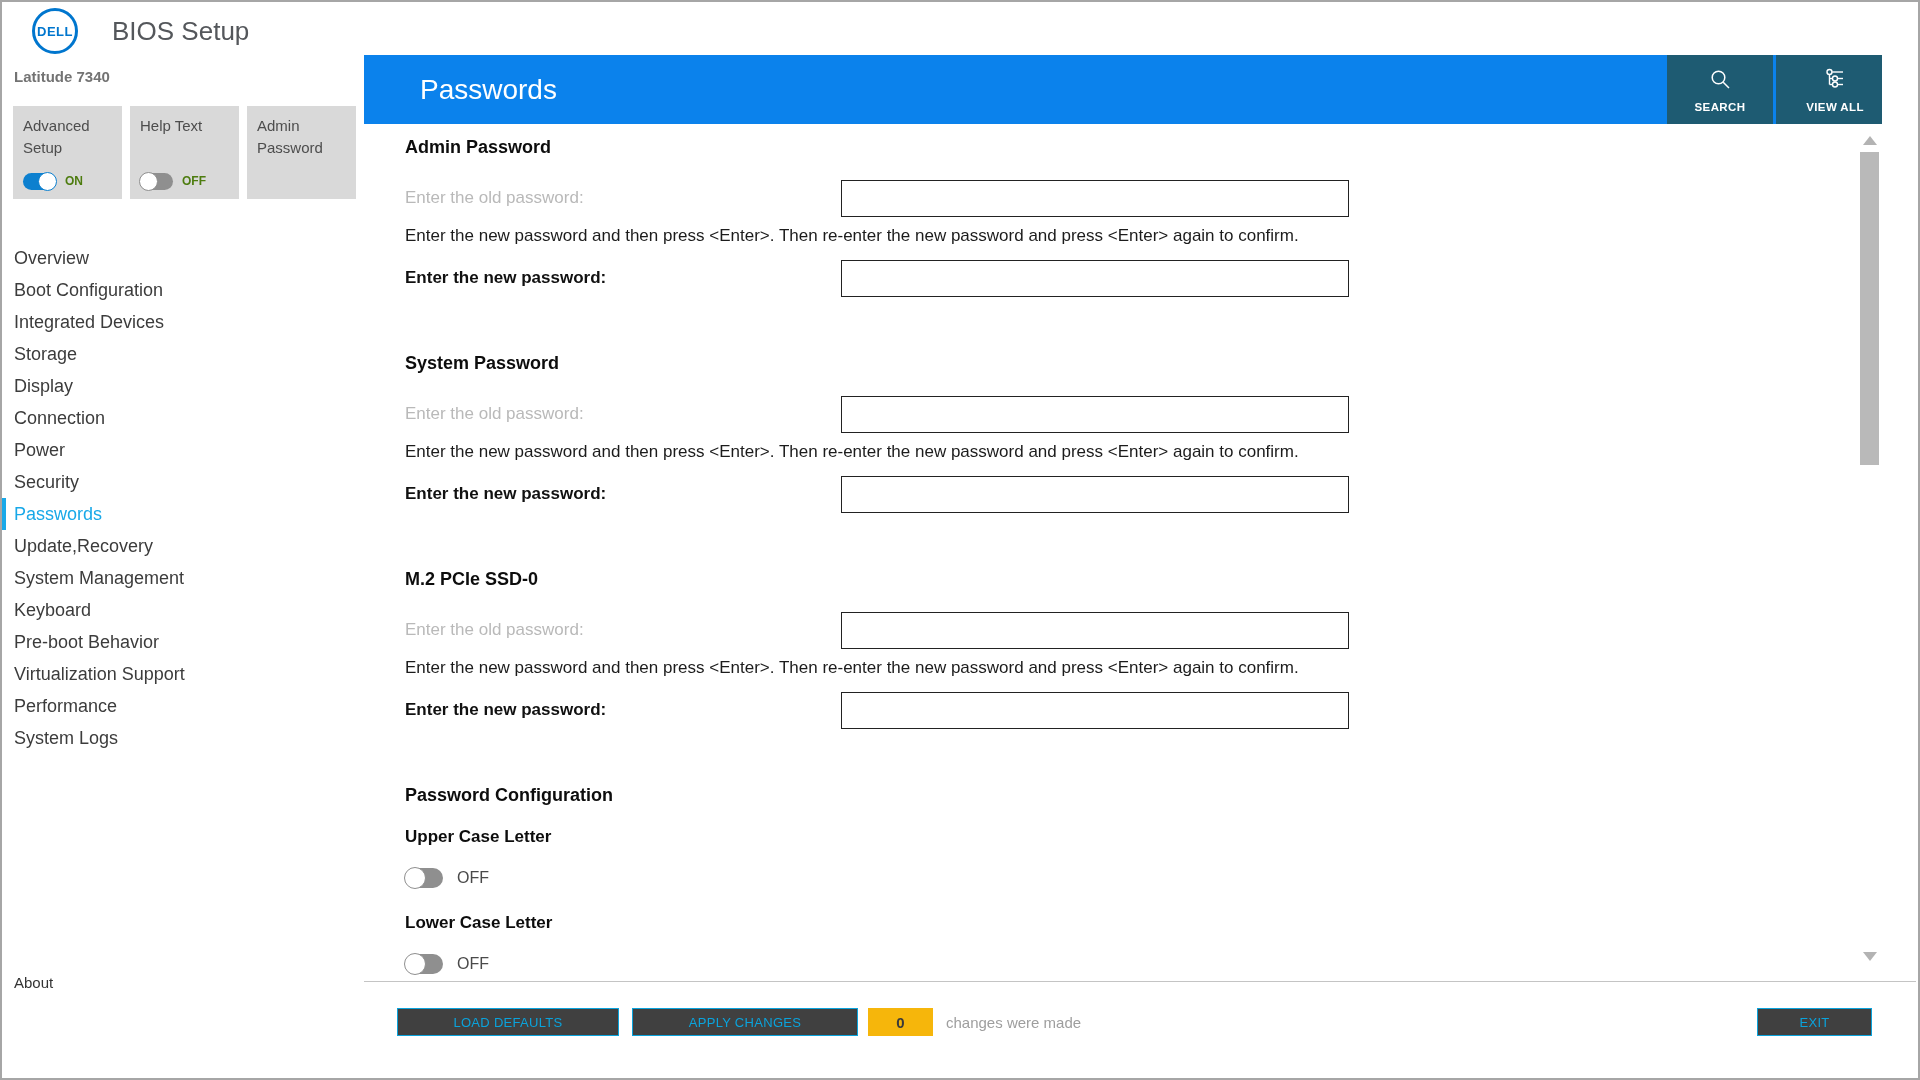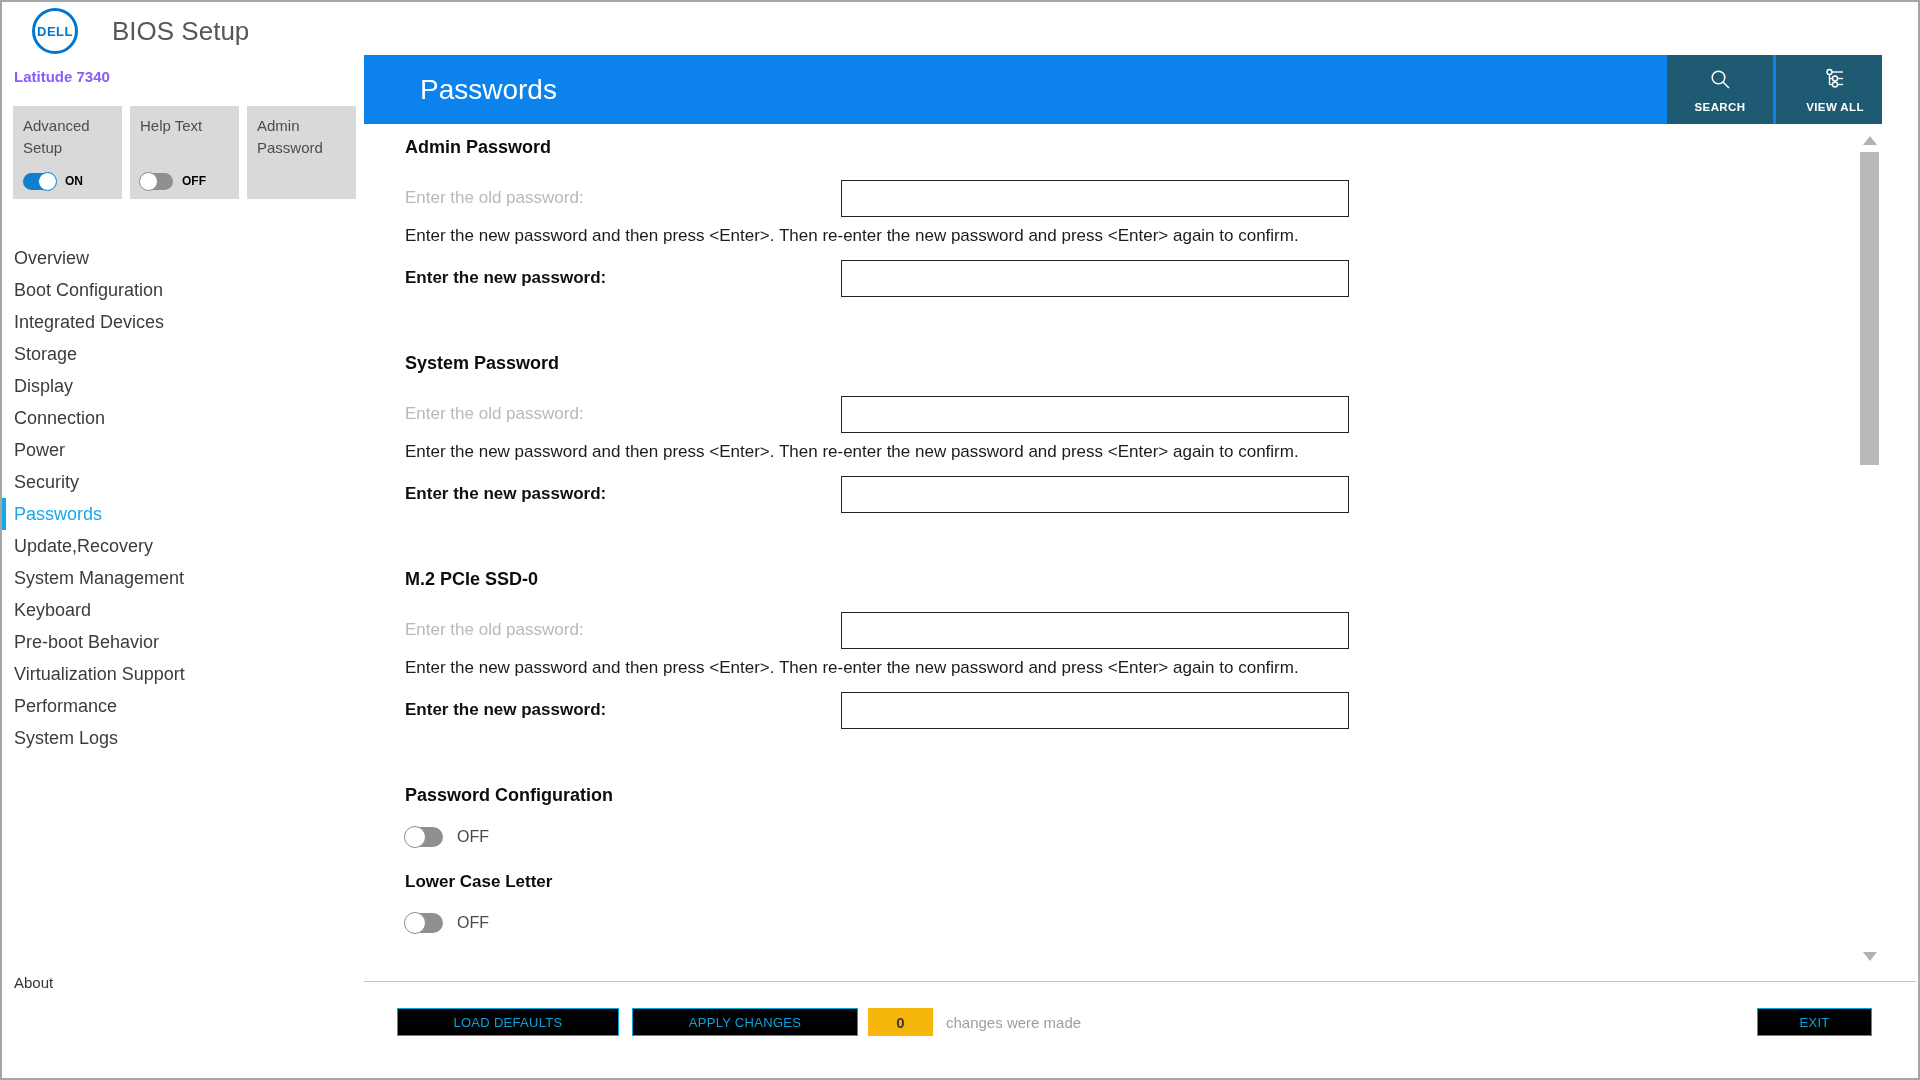"Latitude 7340" .model { color: #8b5cf6 -> #737373 }
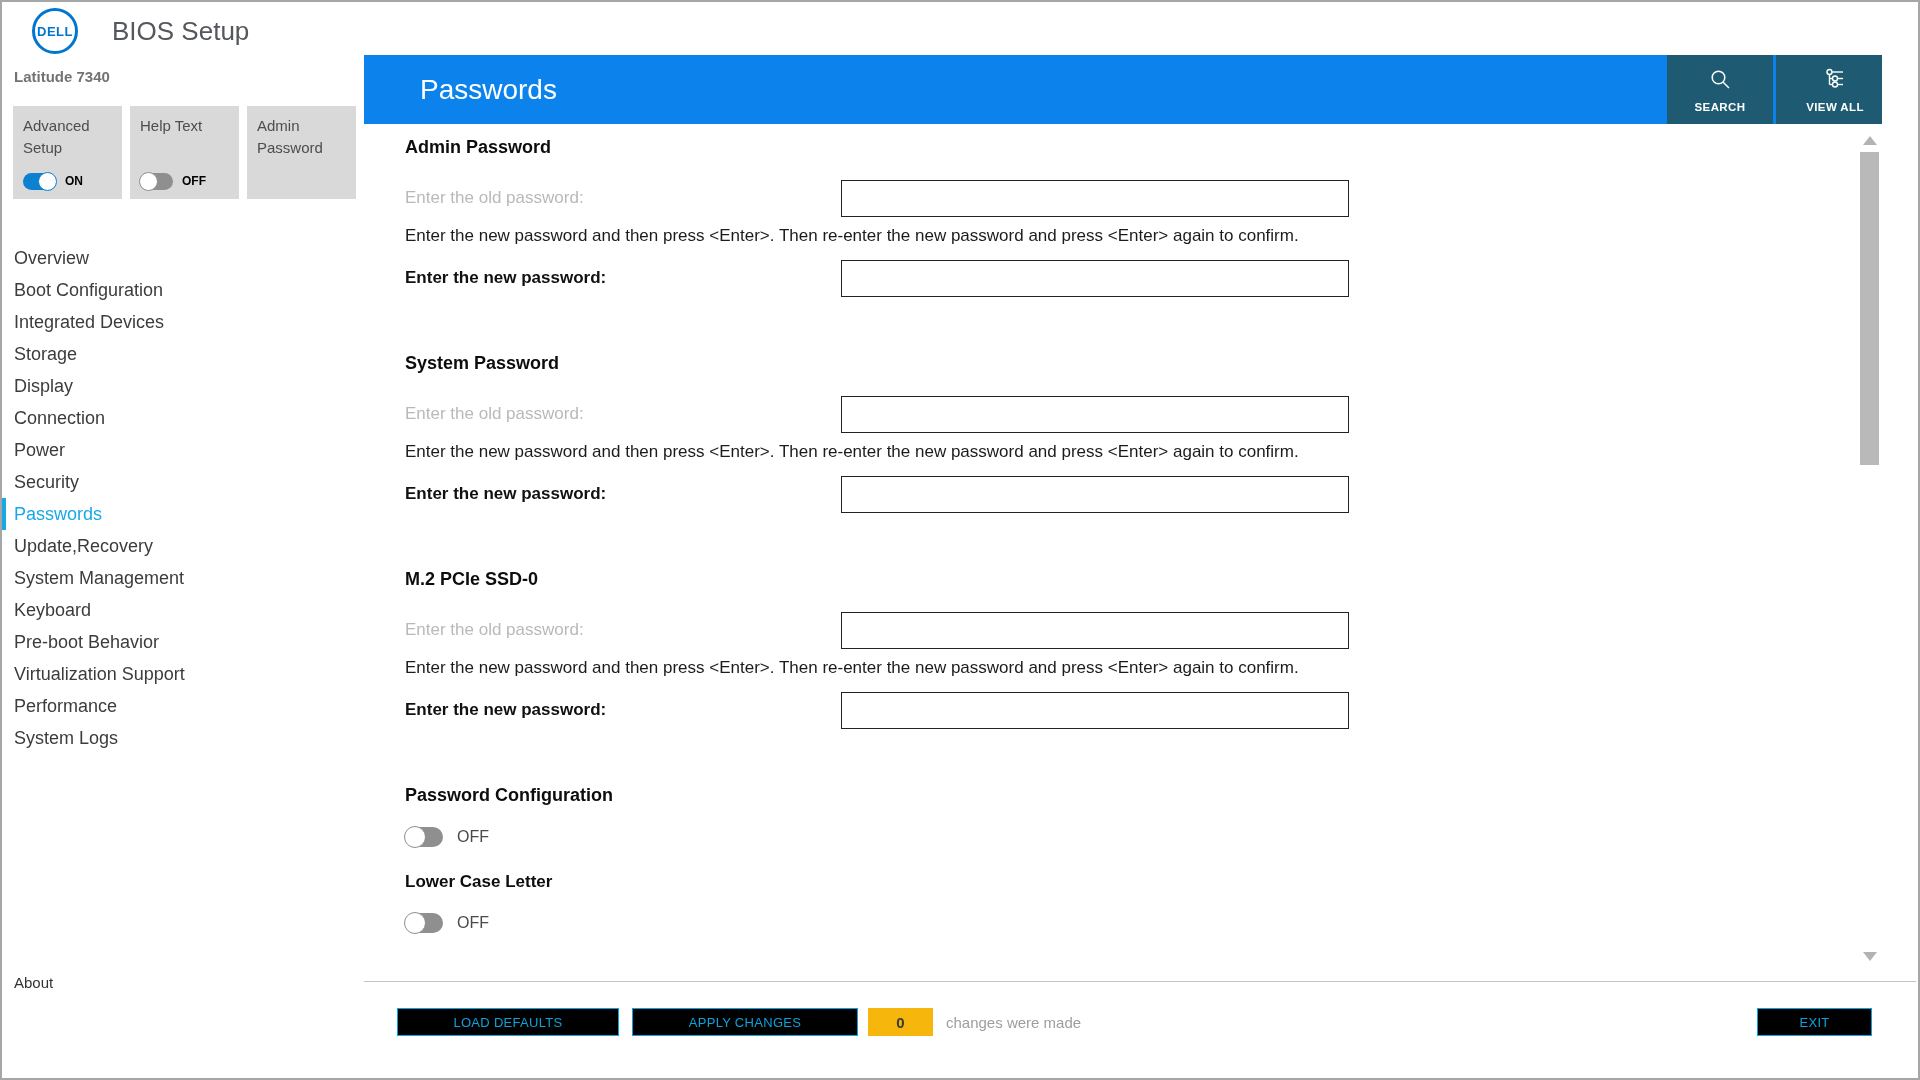"ON" .card-toggle-row { color: #000000 -> #4d7c0f }
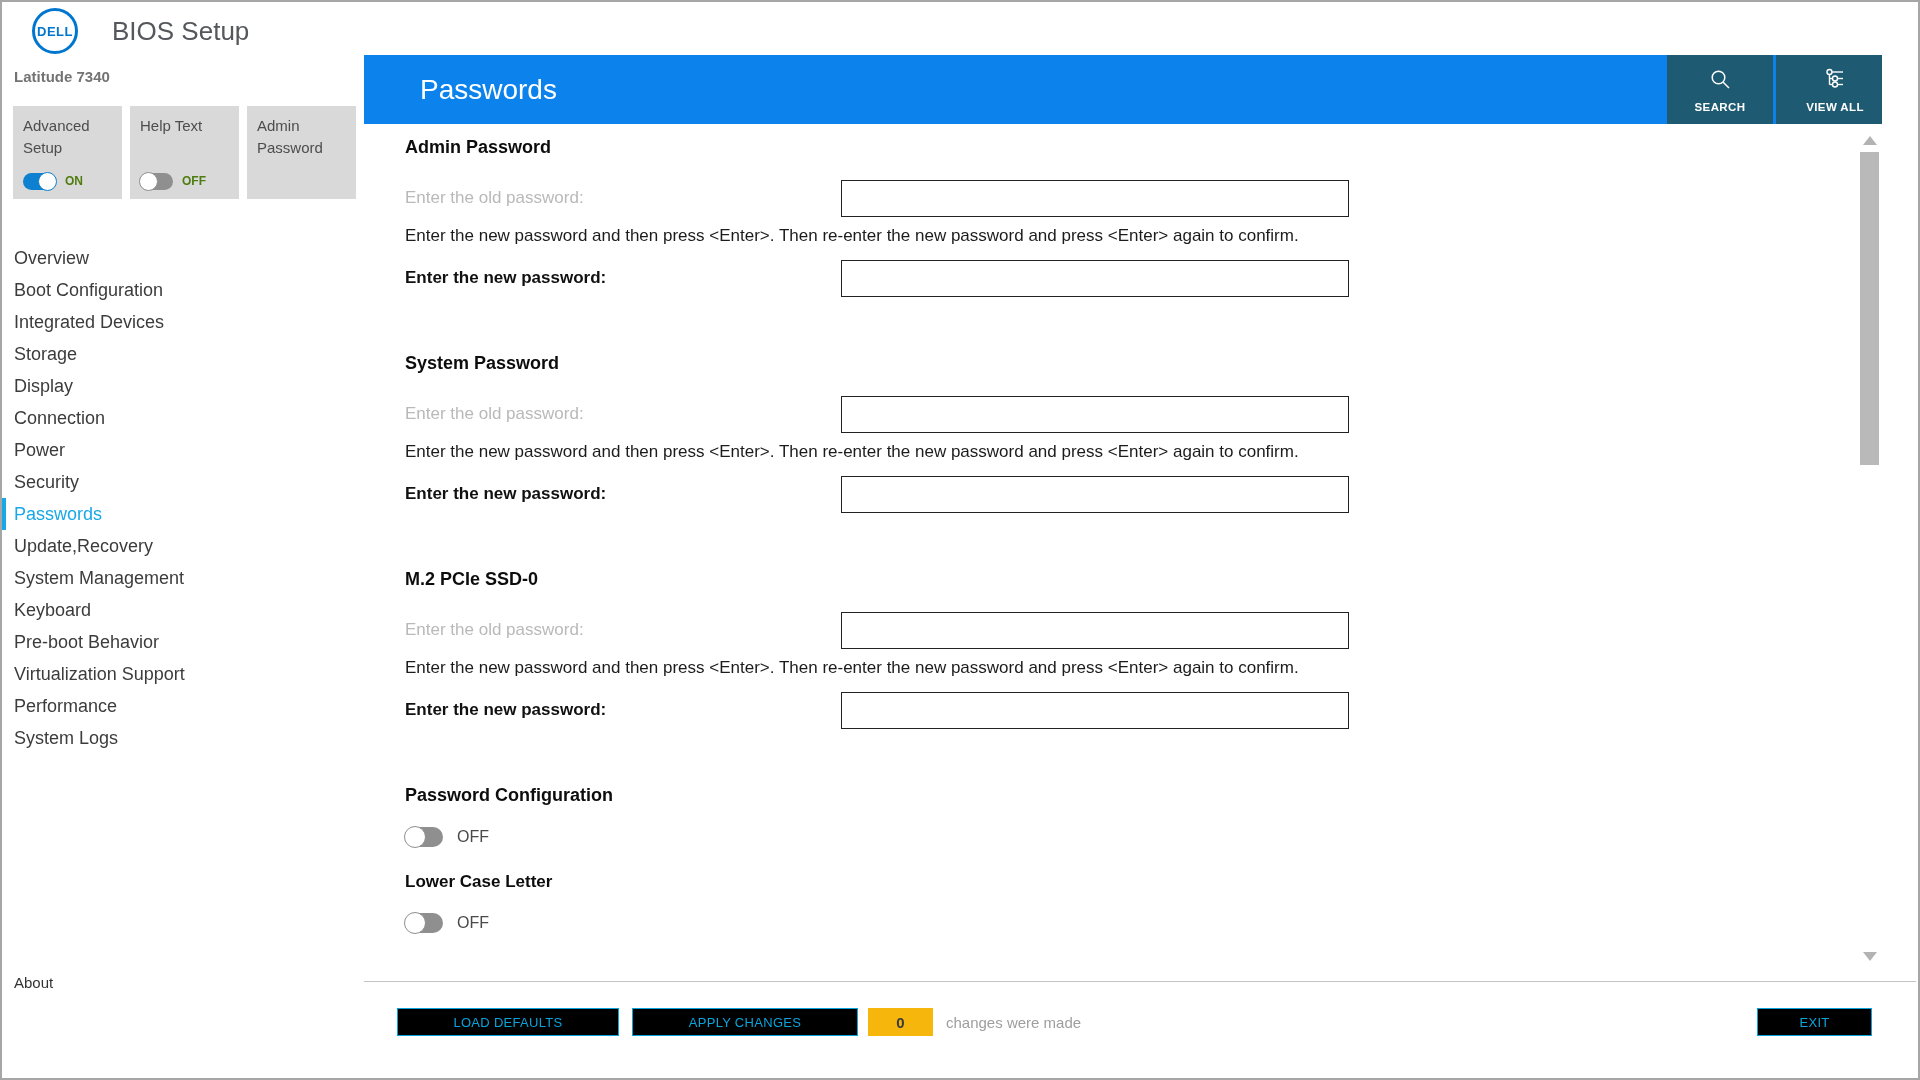"Upper Case Letter" div.cfg-label { html: none -> <div>Upper Case Letter</div> }
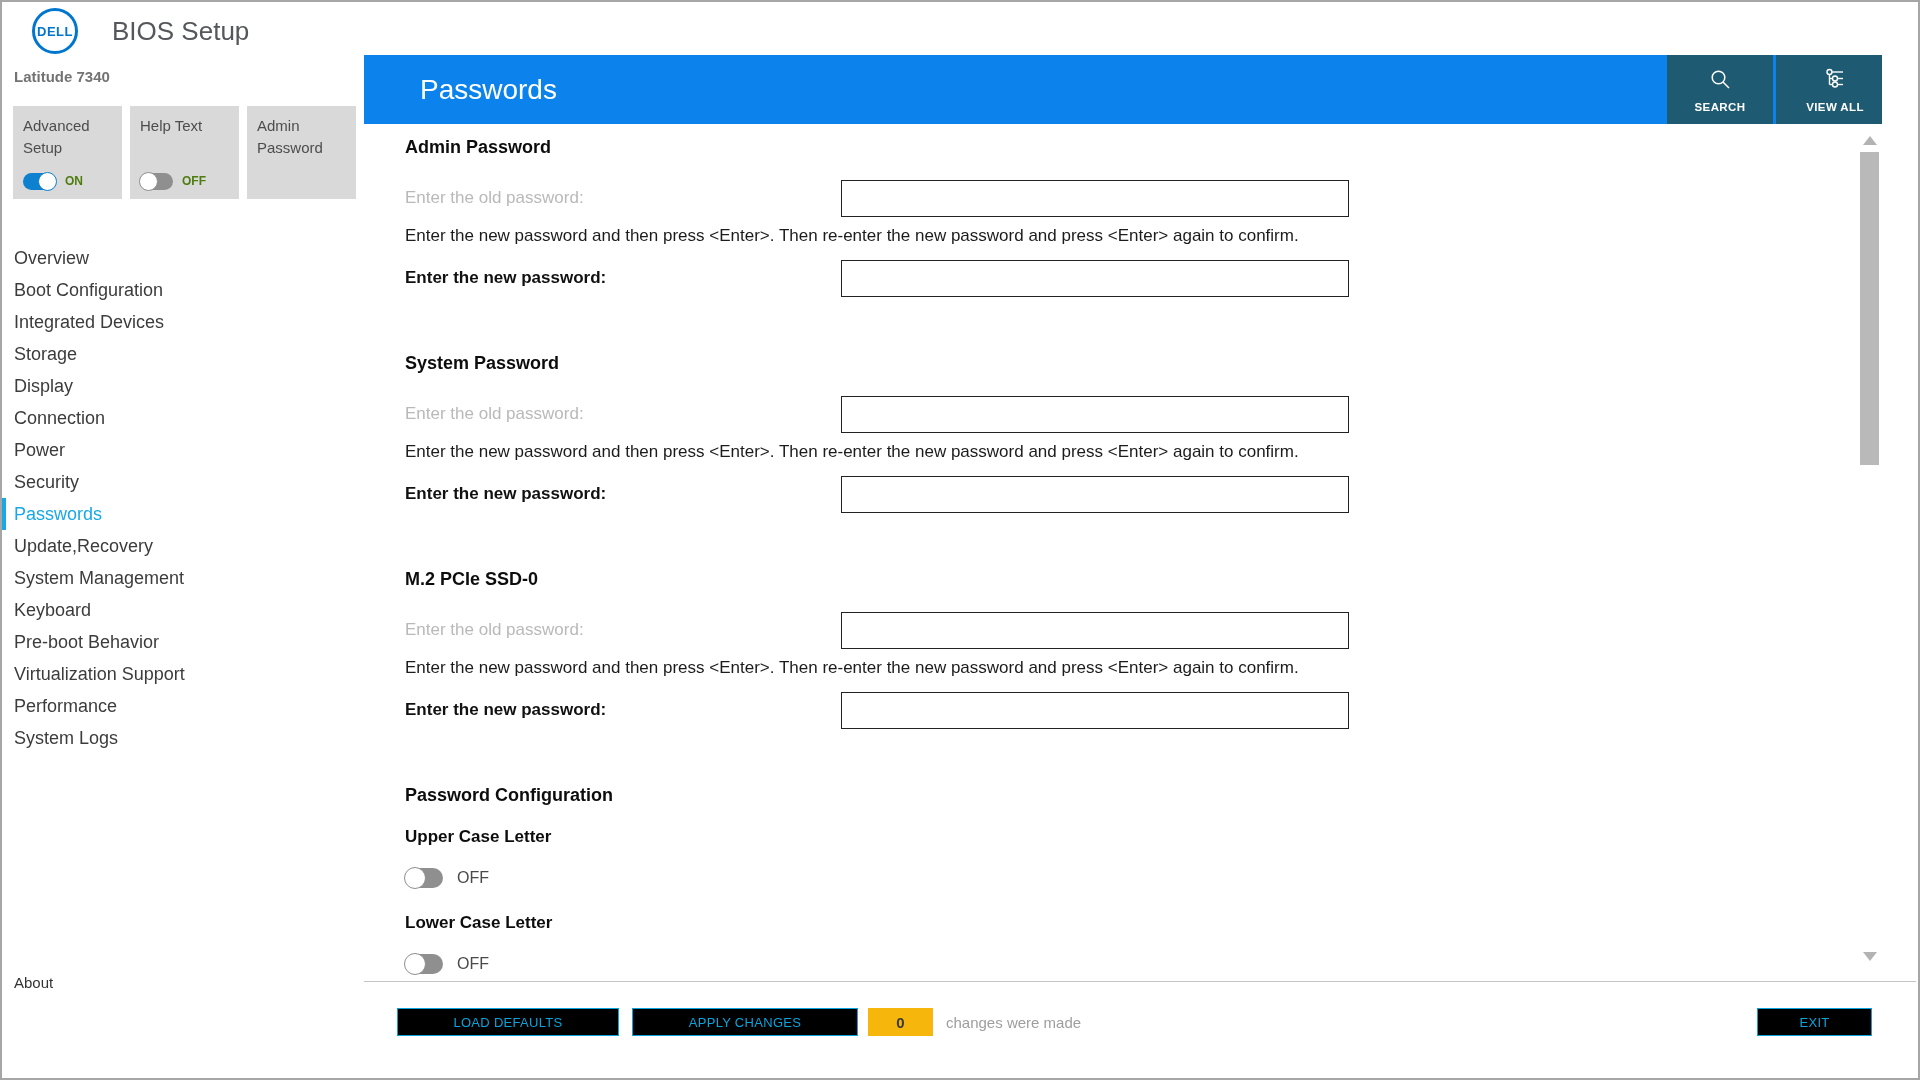"LOAD DEFAULTS" .fbtn { background: #000000 -> #404040 }
